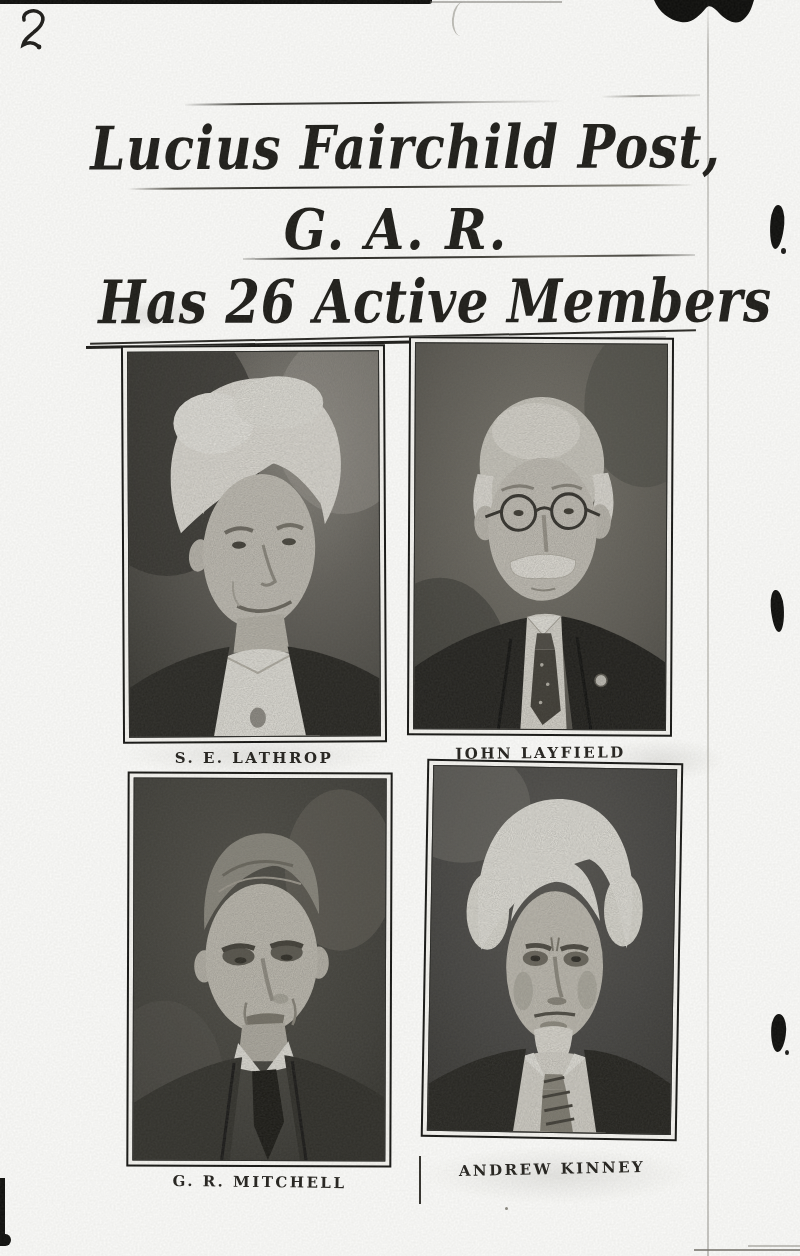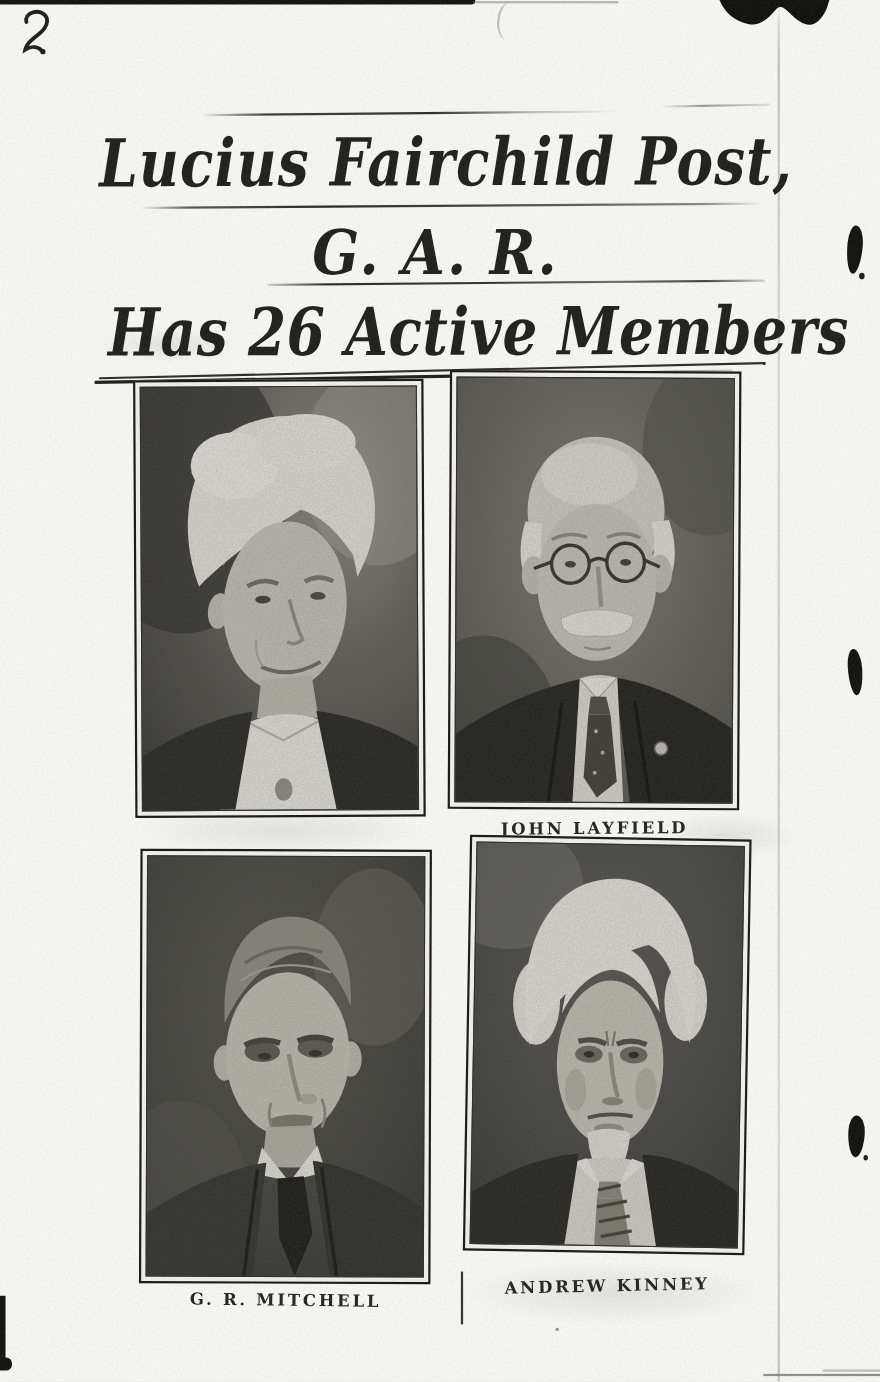"S. E. LATHROP" div.caption { html: none -> <div>S. E. LATHROP</div> }
